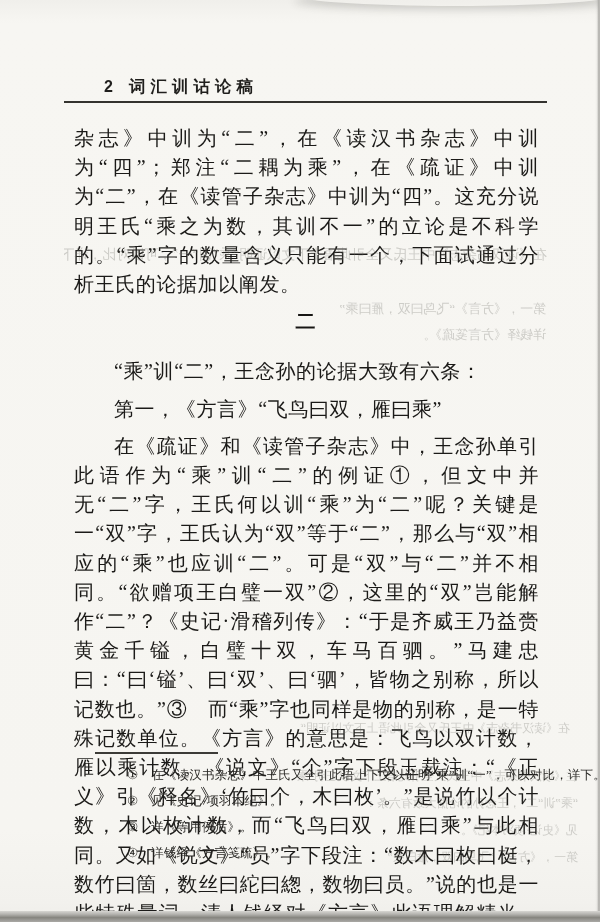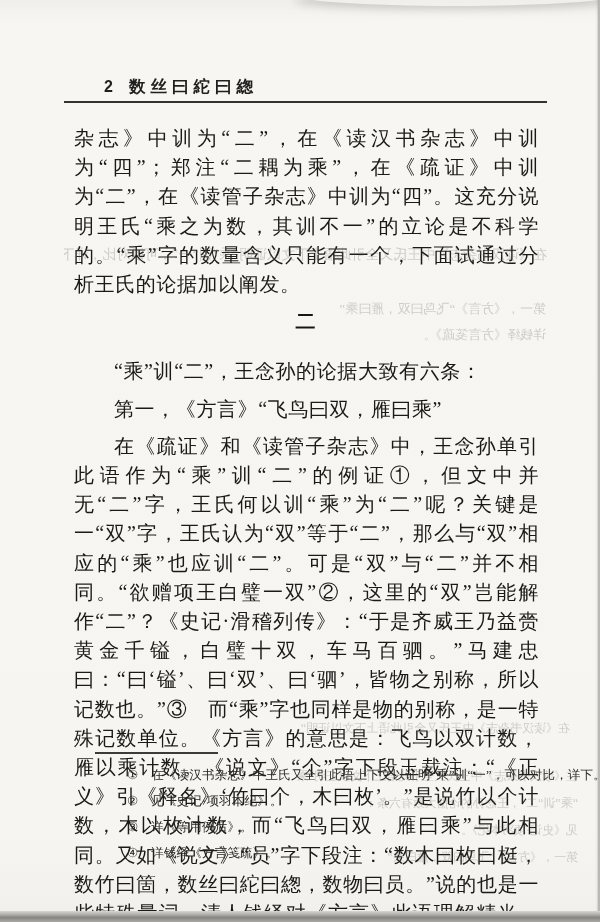"数丝曰紽曰緫" span.book-title { text: 数丝曰紽曰緫 -> 词汇训诂论稿 }
